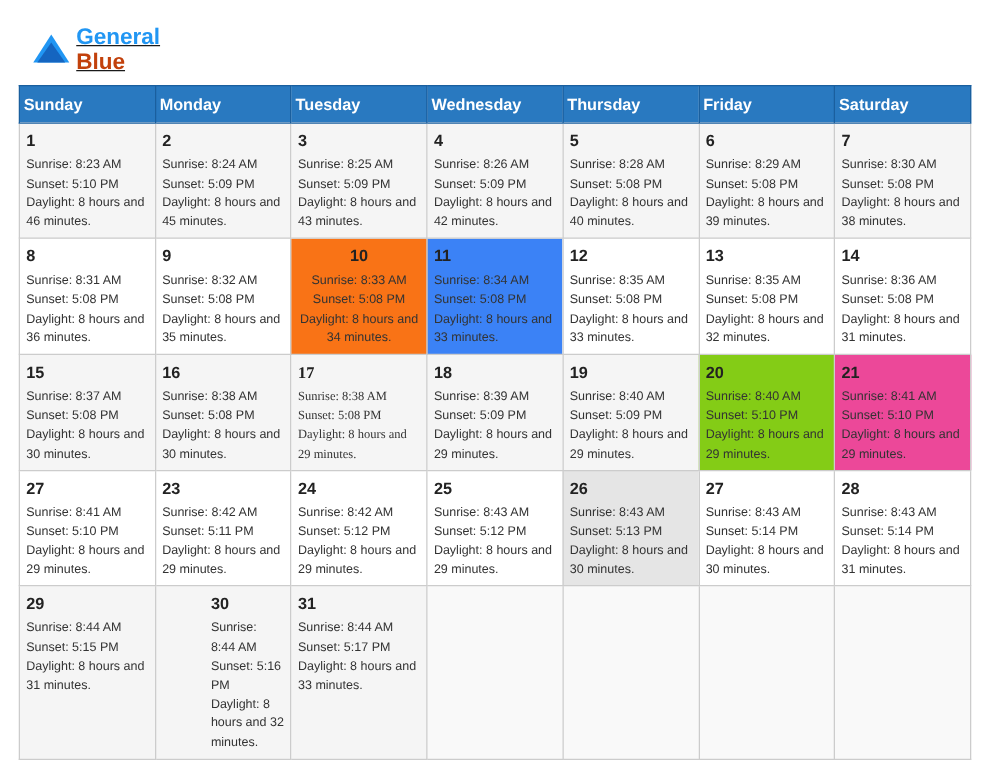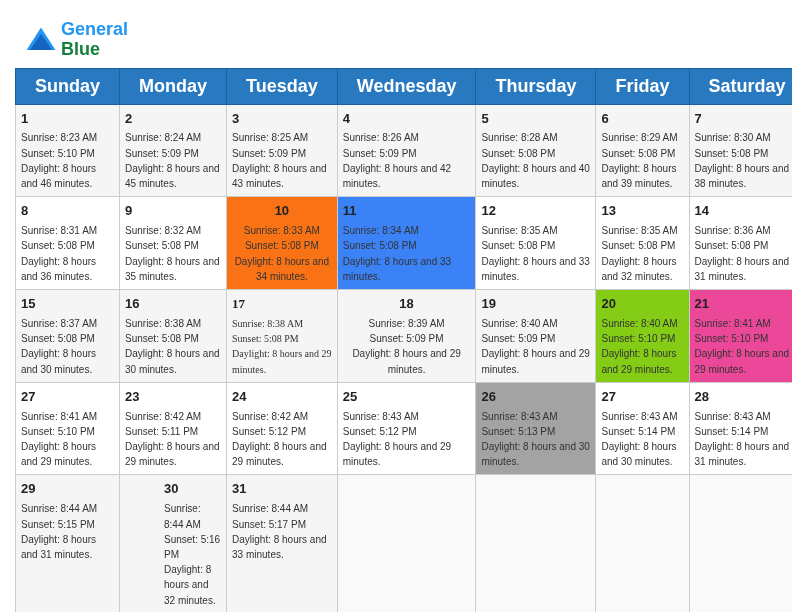"General" .logo-text { text-decoration: none -> underline }
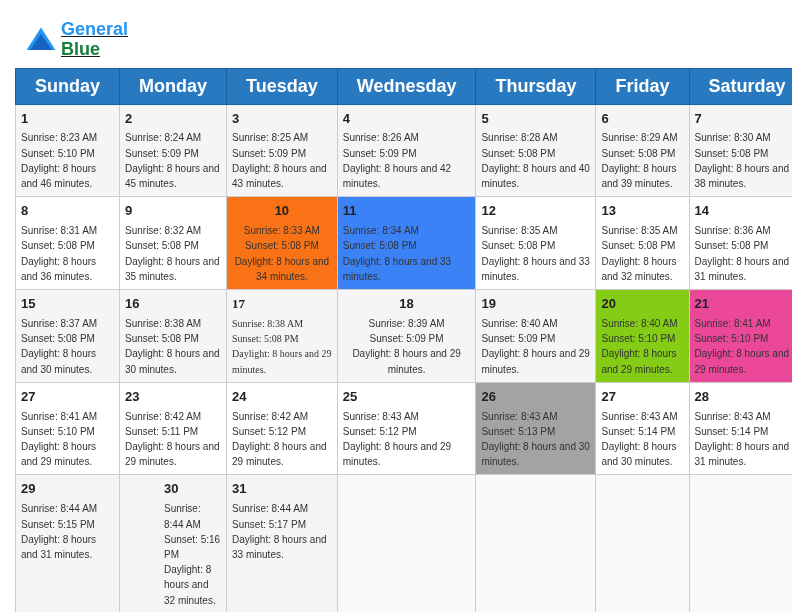"Blue" span { color: #15803d -> #c2410c }
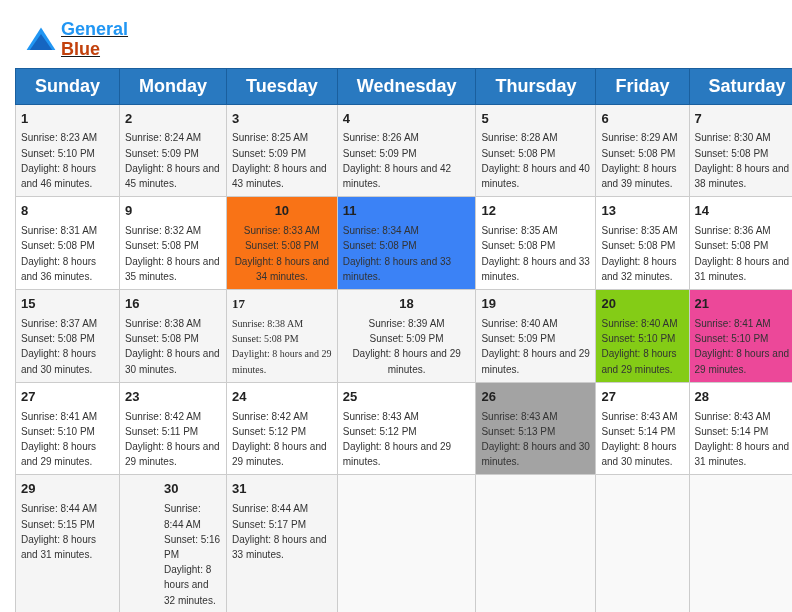"Sunday" .calendar-table th { font-size: 18px -> 13px; padding: 7px 19px -> 7px 3px }
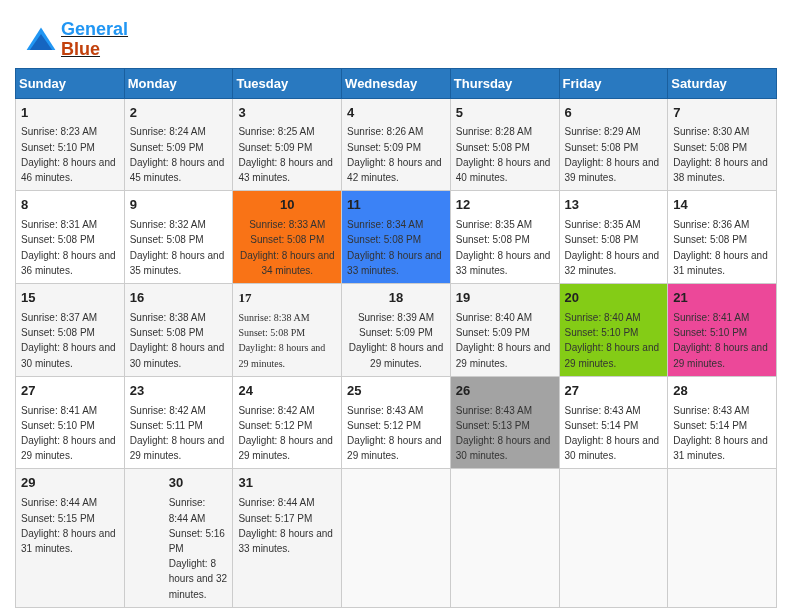"18" td { text-align: center -> none }
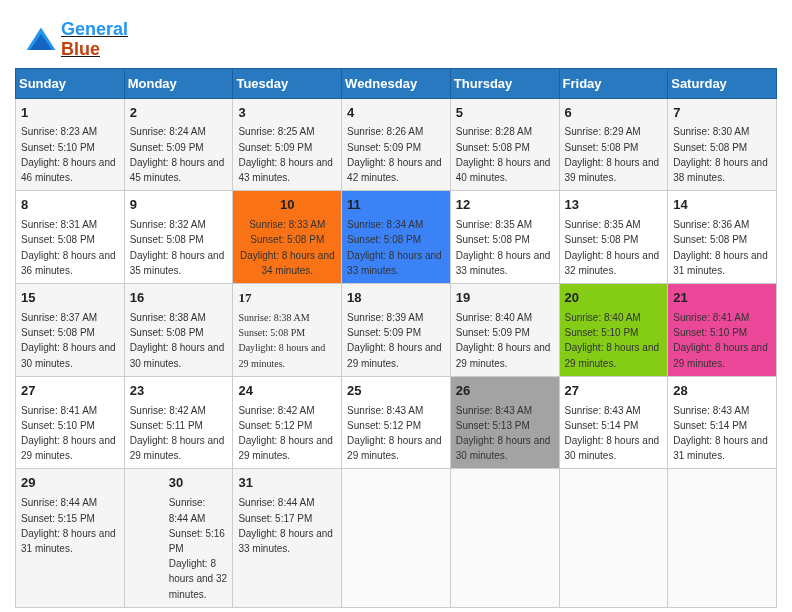"26" td { background: #a3a3a3 -> #e5e5e5 }
